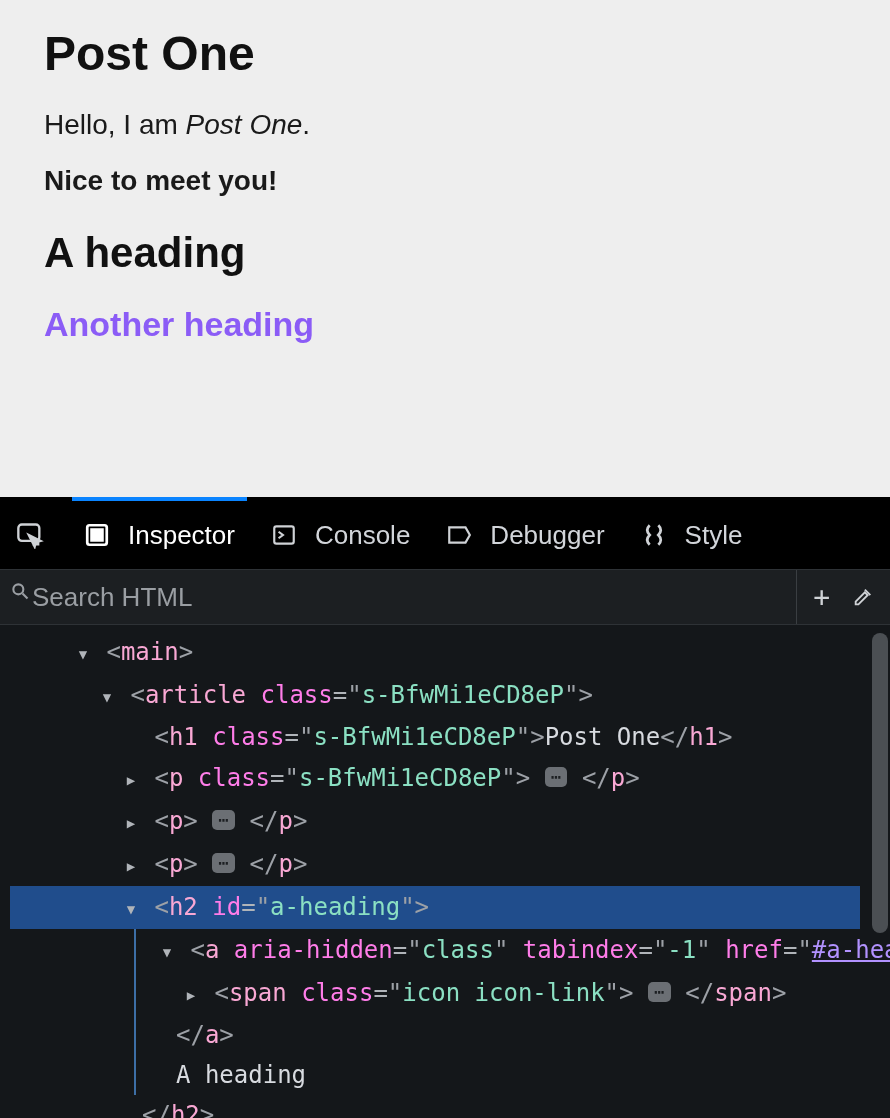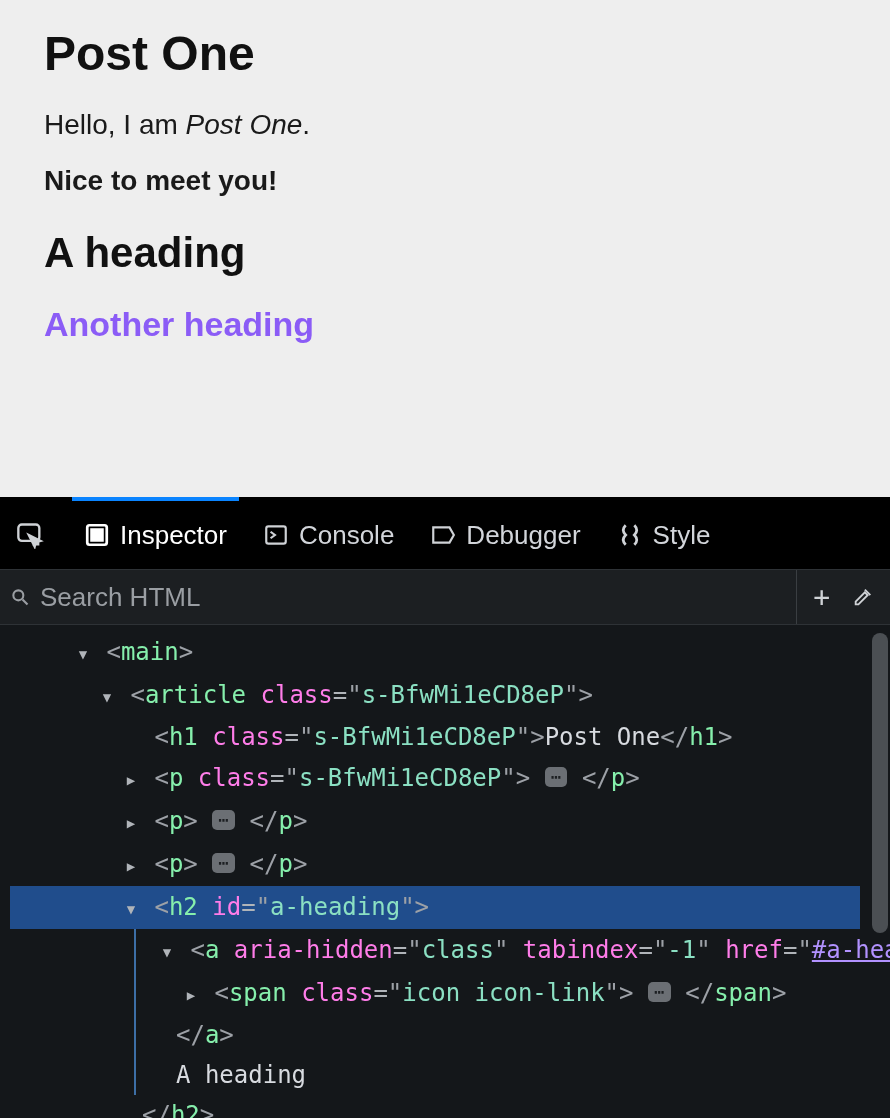"Inspector" .dt-tool { gap: 10px -> 18px }
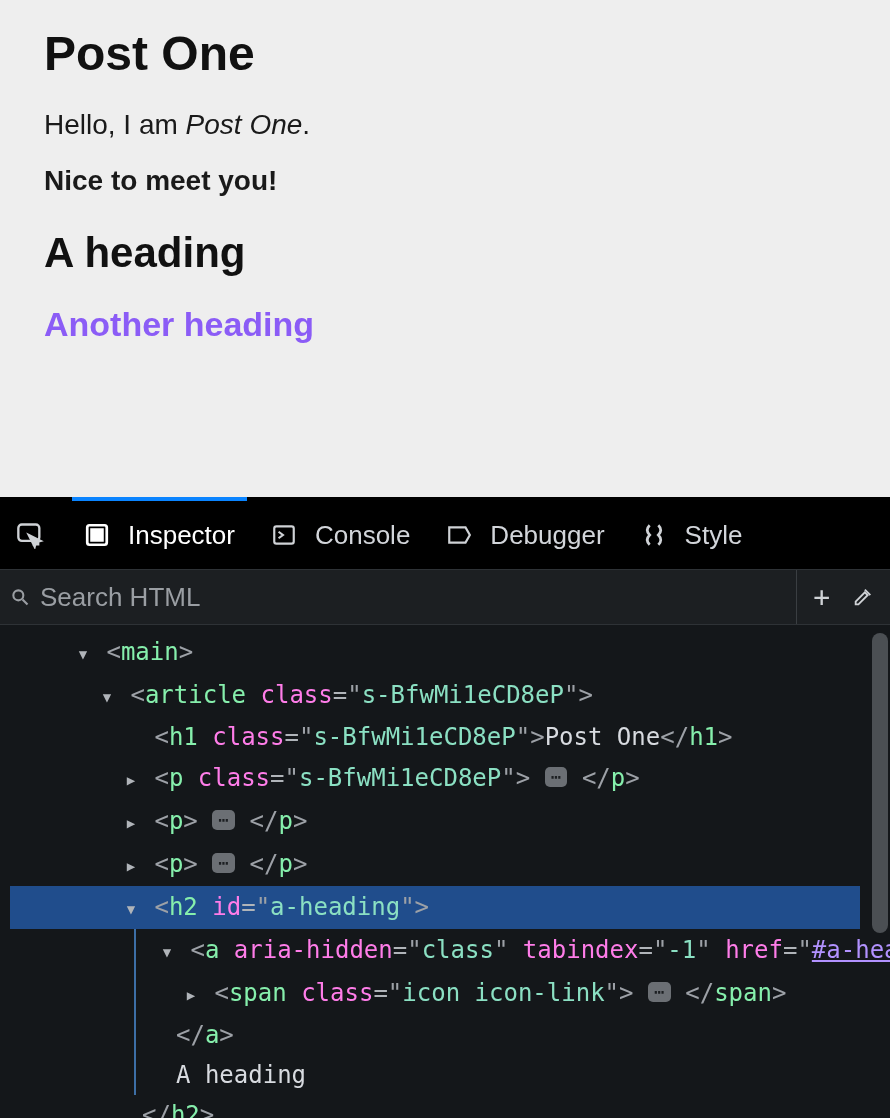"Search HTML" .dt-search { align-items: center -> flex-start; gap: 8px -> 0 }
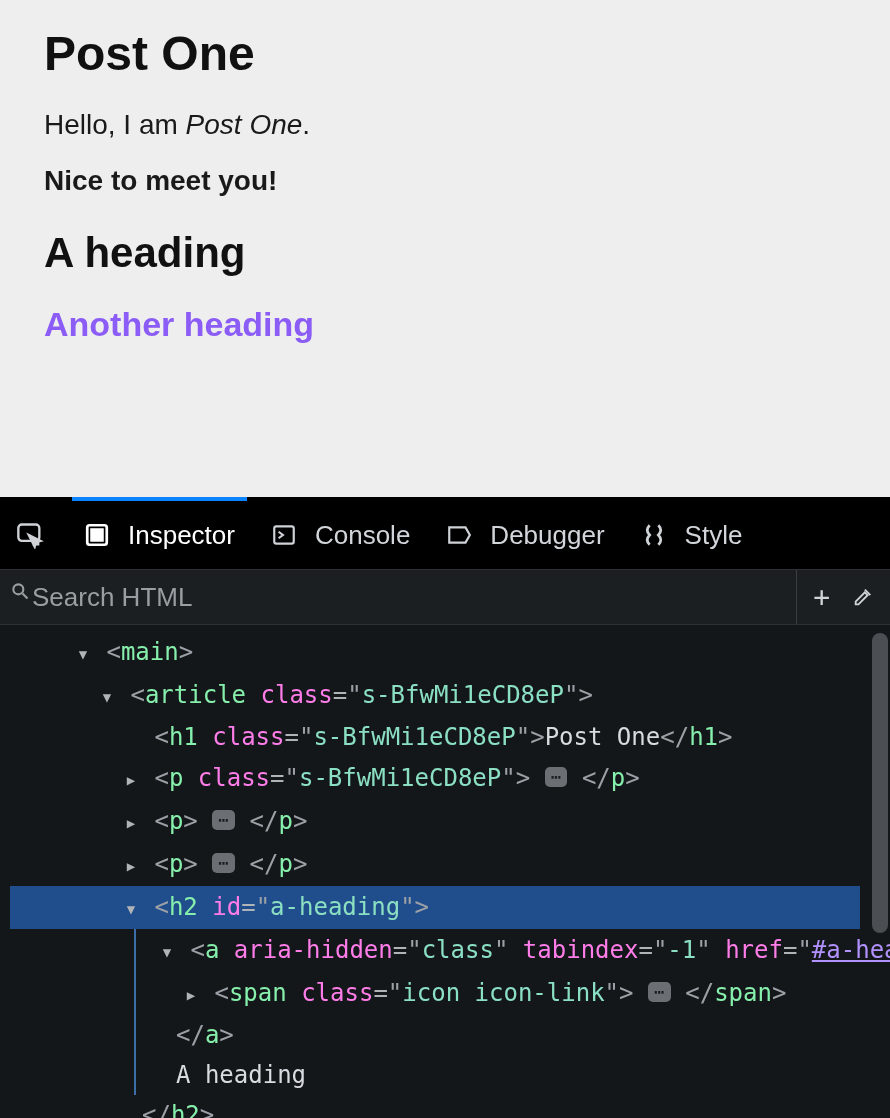"main" .t-tag { color: #86efac -> #f9a8d4 }
